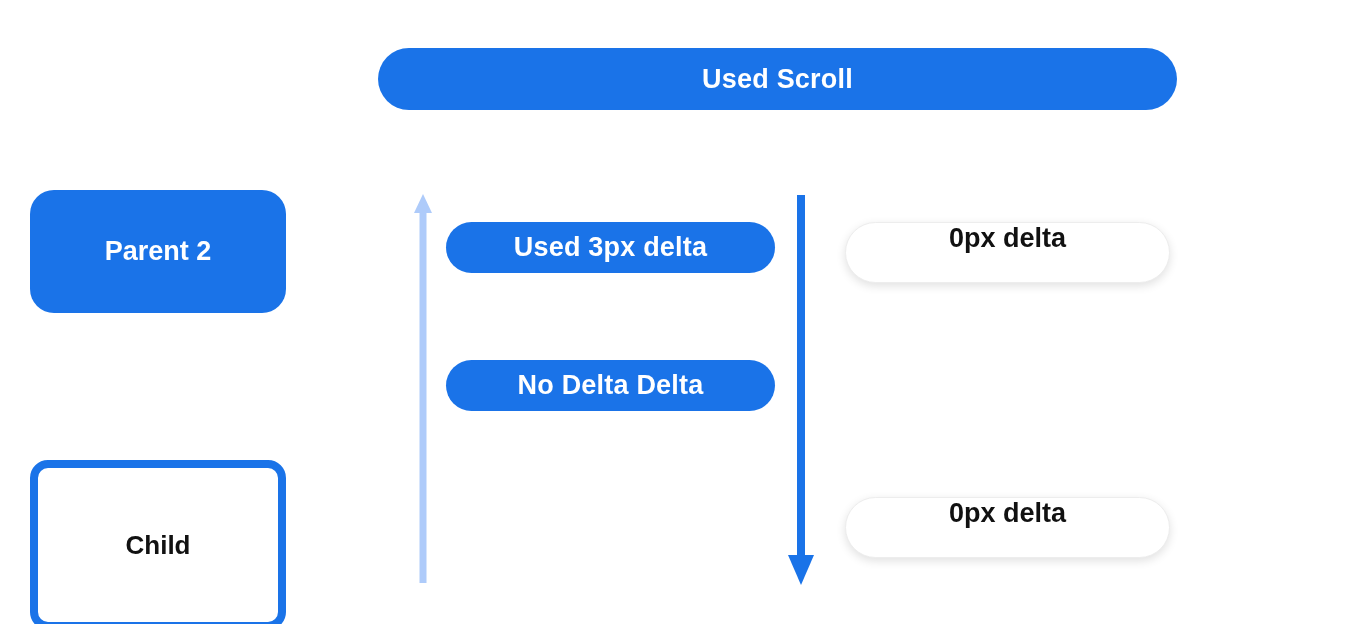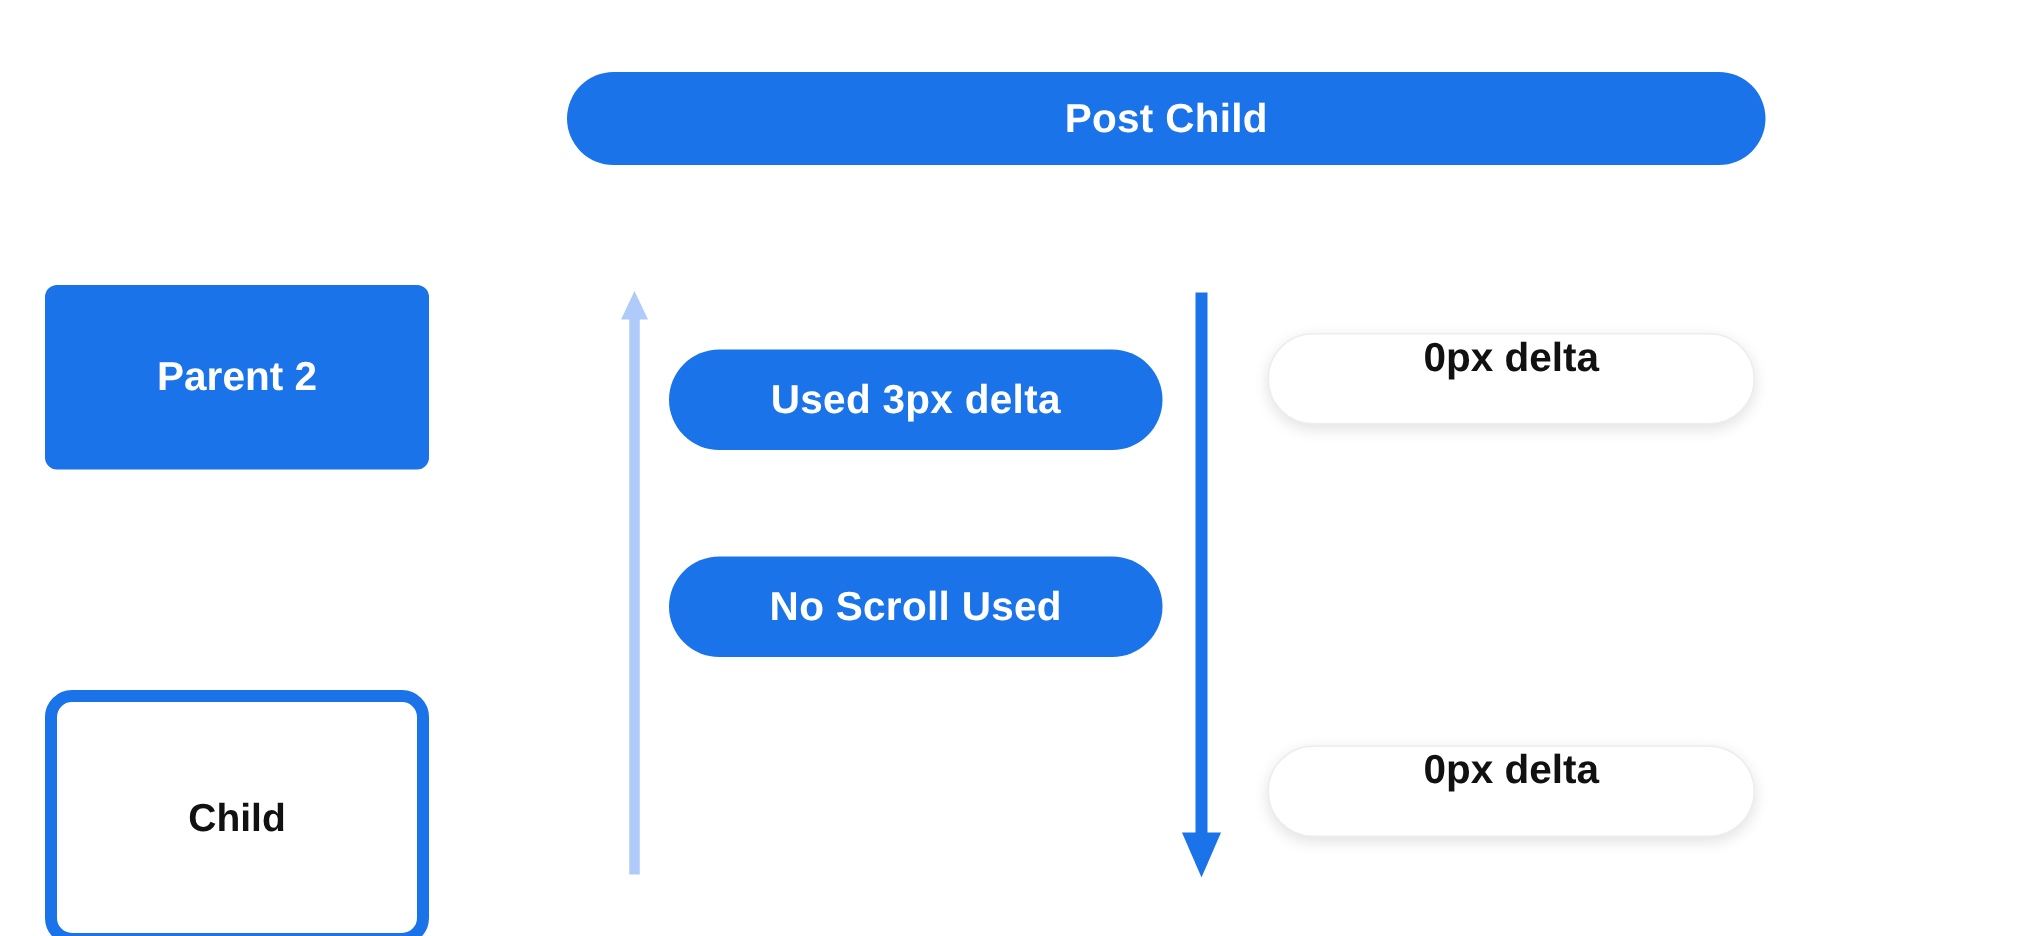"Post Child" span { text: Post Child -> Used Scroll }
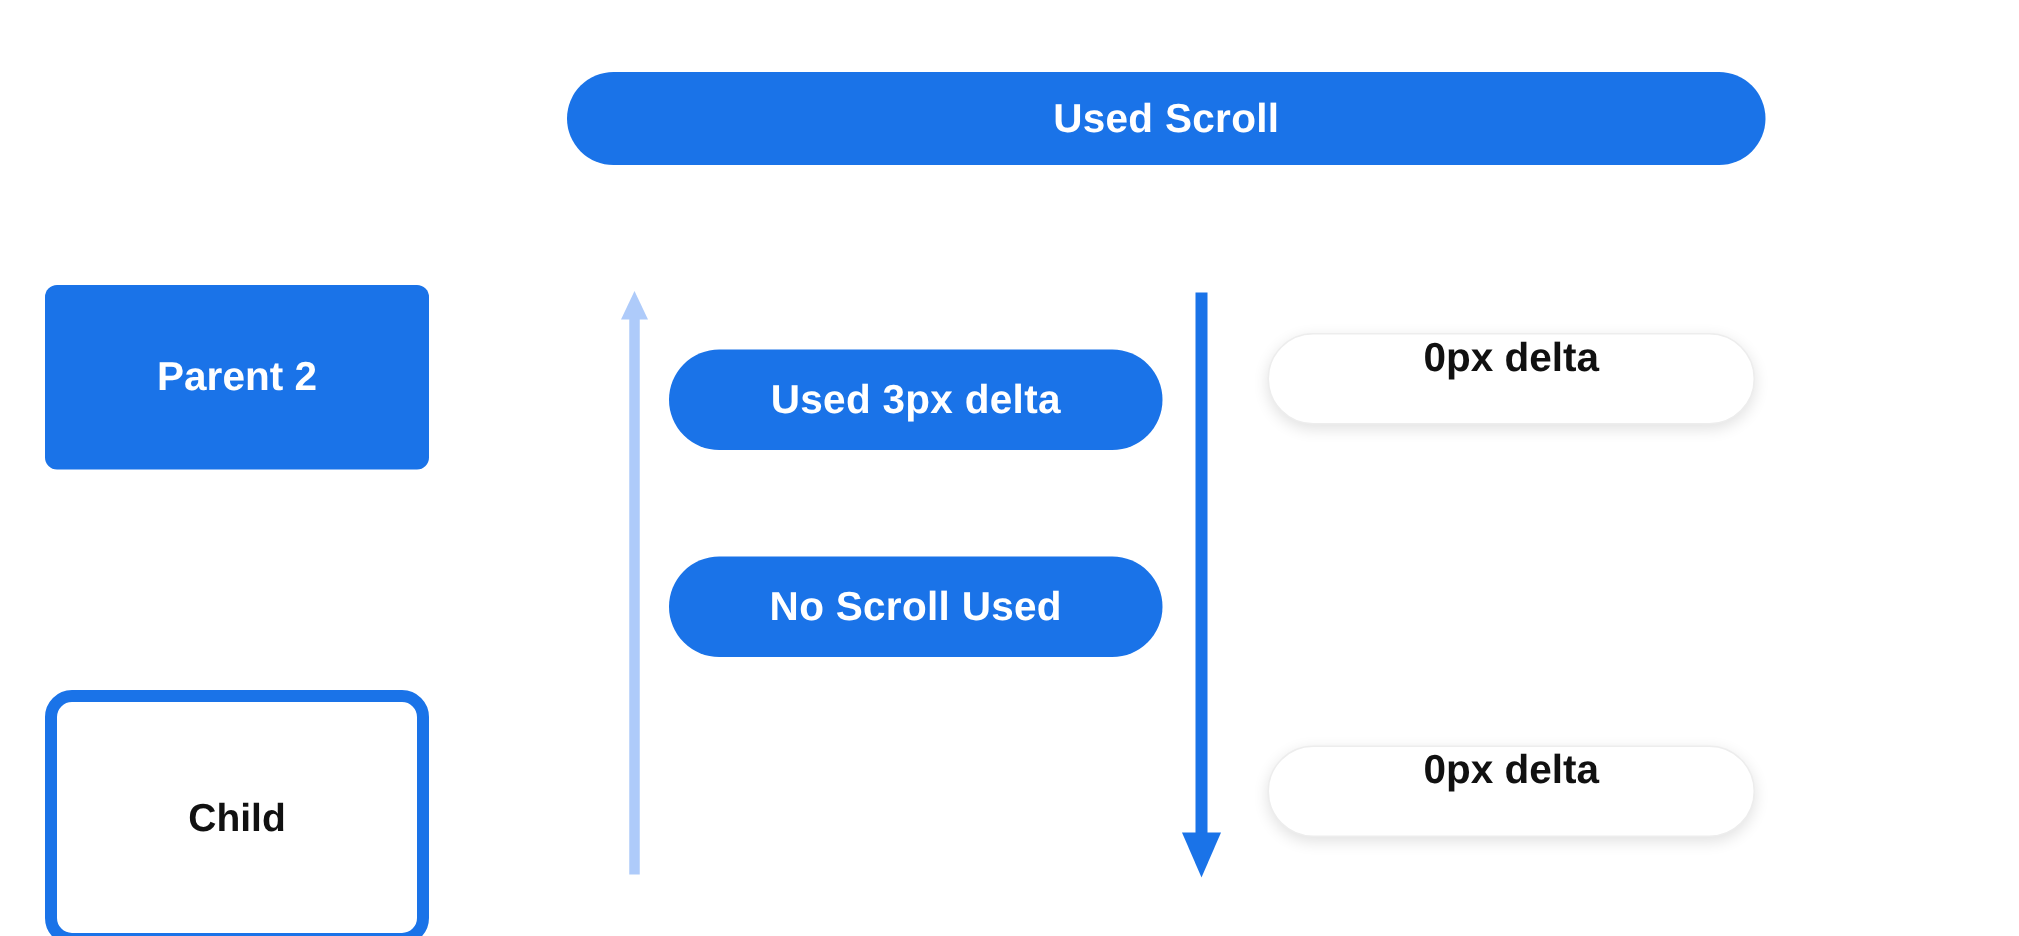"Parent 2" .box { border-radius: 8px -> 24px }
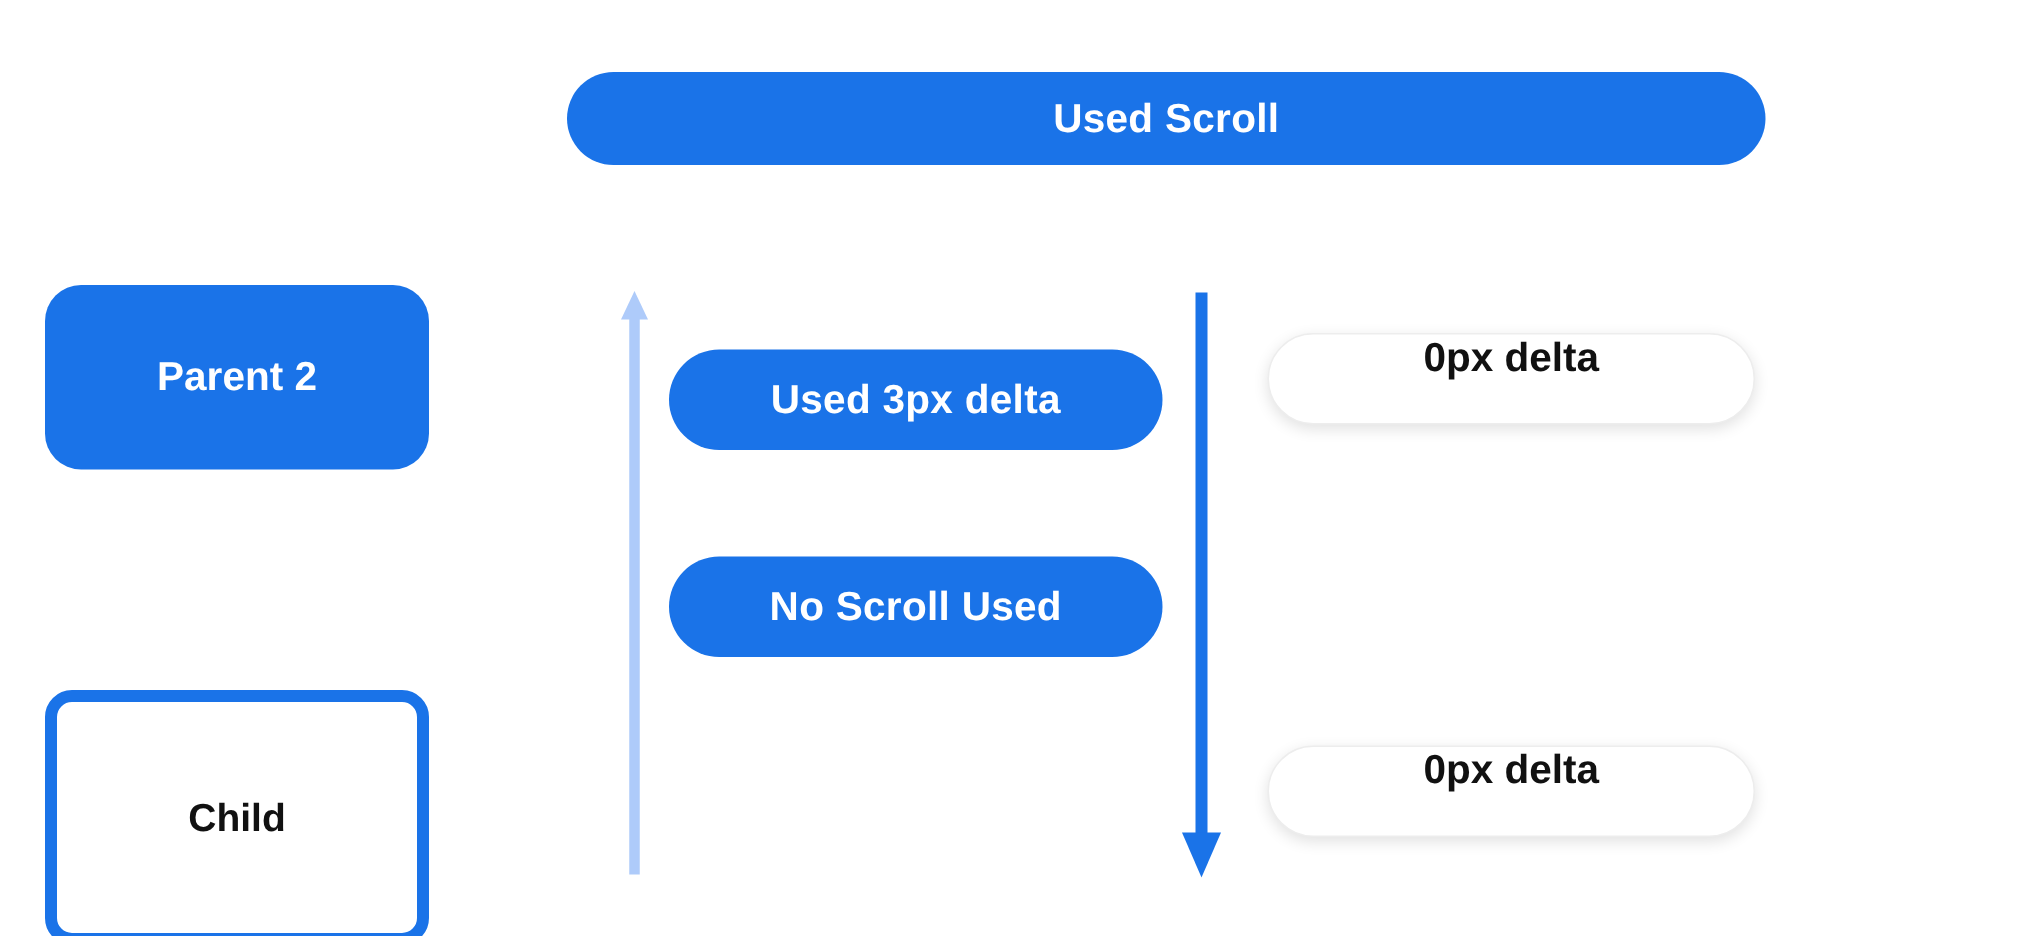"Used 3px delta" .pill-mid { height: 67px -> 51px; margin-top: 11px -> none }
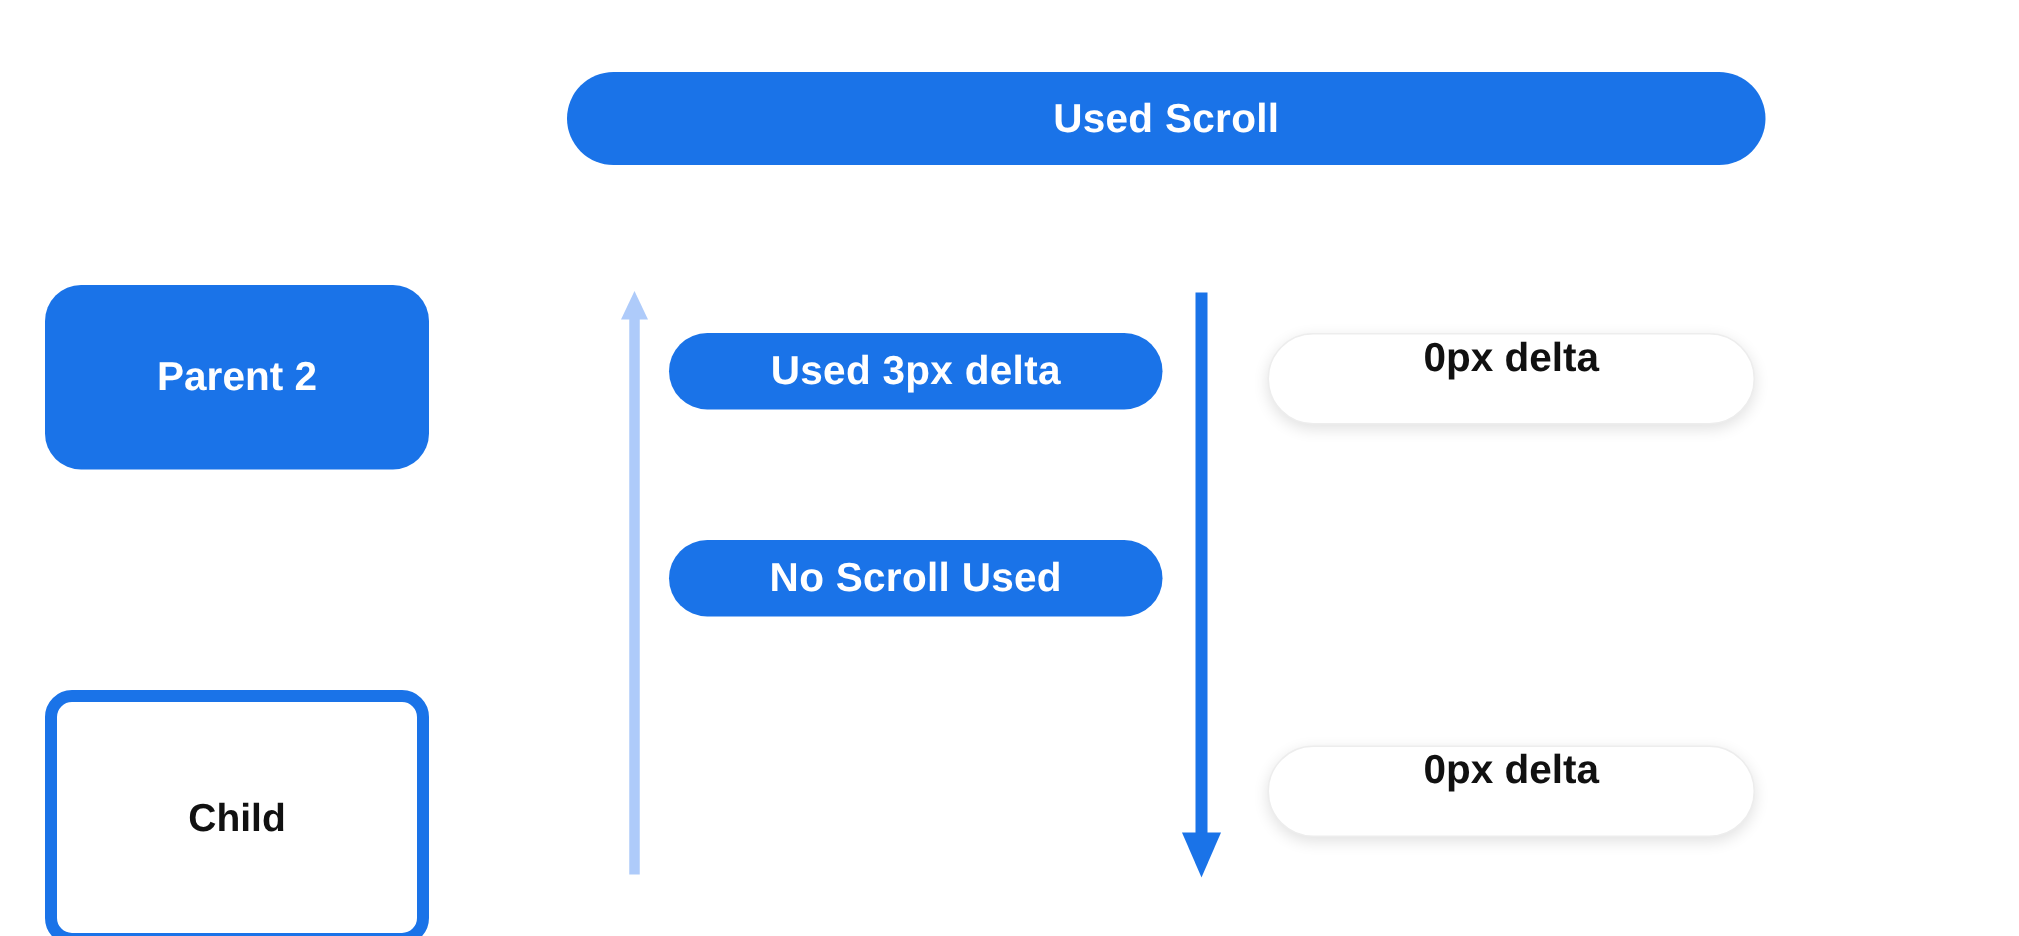"No Scroll Used" span { text: Scroll Used -> Delta Delta }
